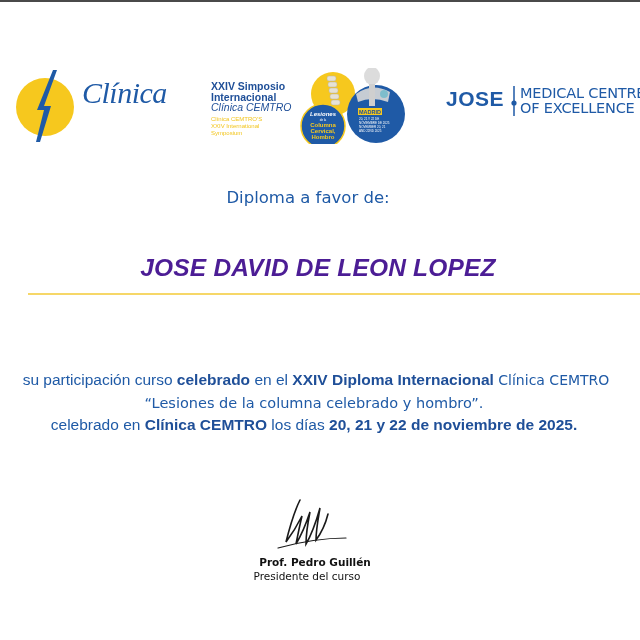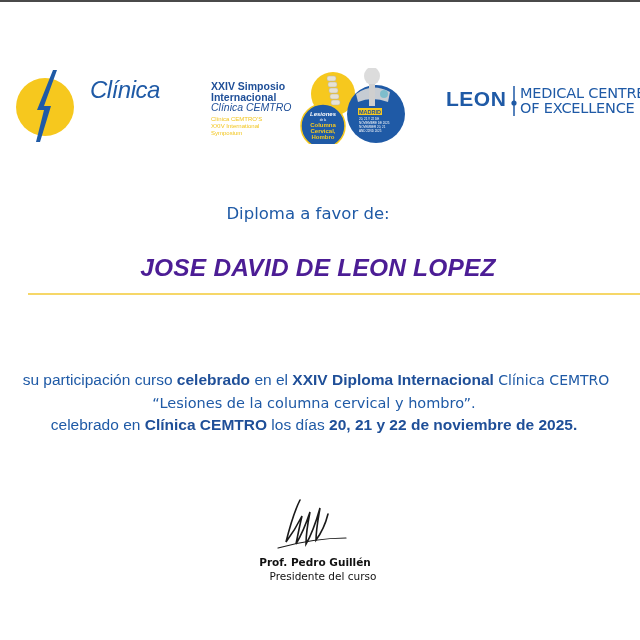"Clínica" .cemtro-word1 { font-family: Liberation Sans, sans-serif -> Liberation Serif, serif; font-size: 24px -> 30px; left: 76px -> 68px }
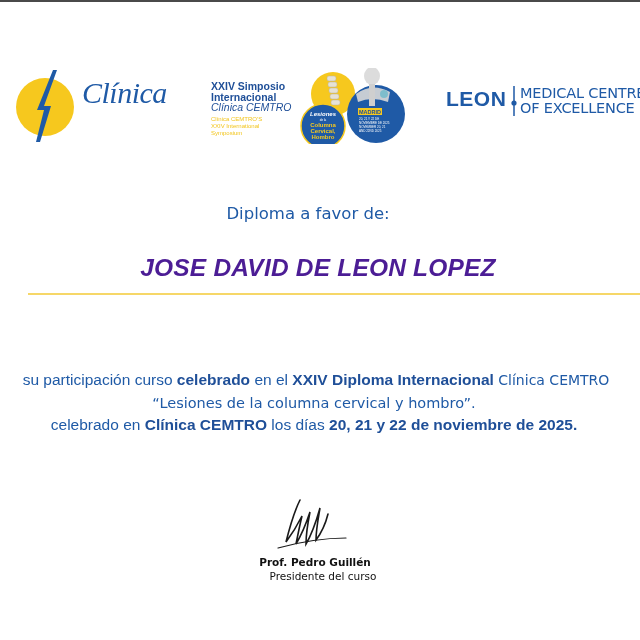"LEON" div.fifa-word { text: LEON -> JOSE }
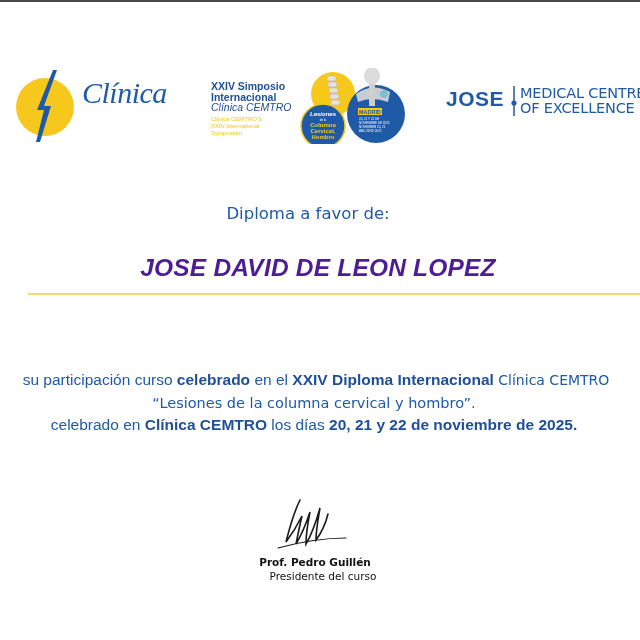"Diploma a favor de:" .diploma-label { margin-top: 16px -> none }
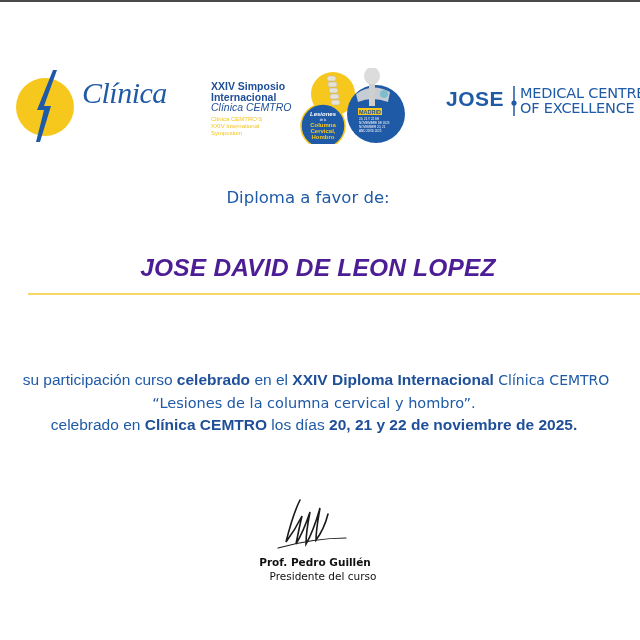"“Lesiones de la columna cervical" span { text: cervical -> celebrado }
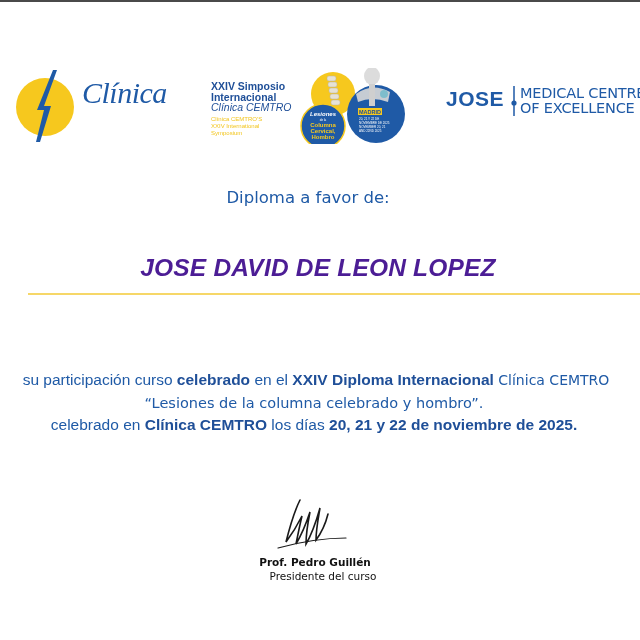"Presidente del curso" .signer-role { left: 16px -> 0 }
